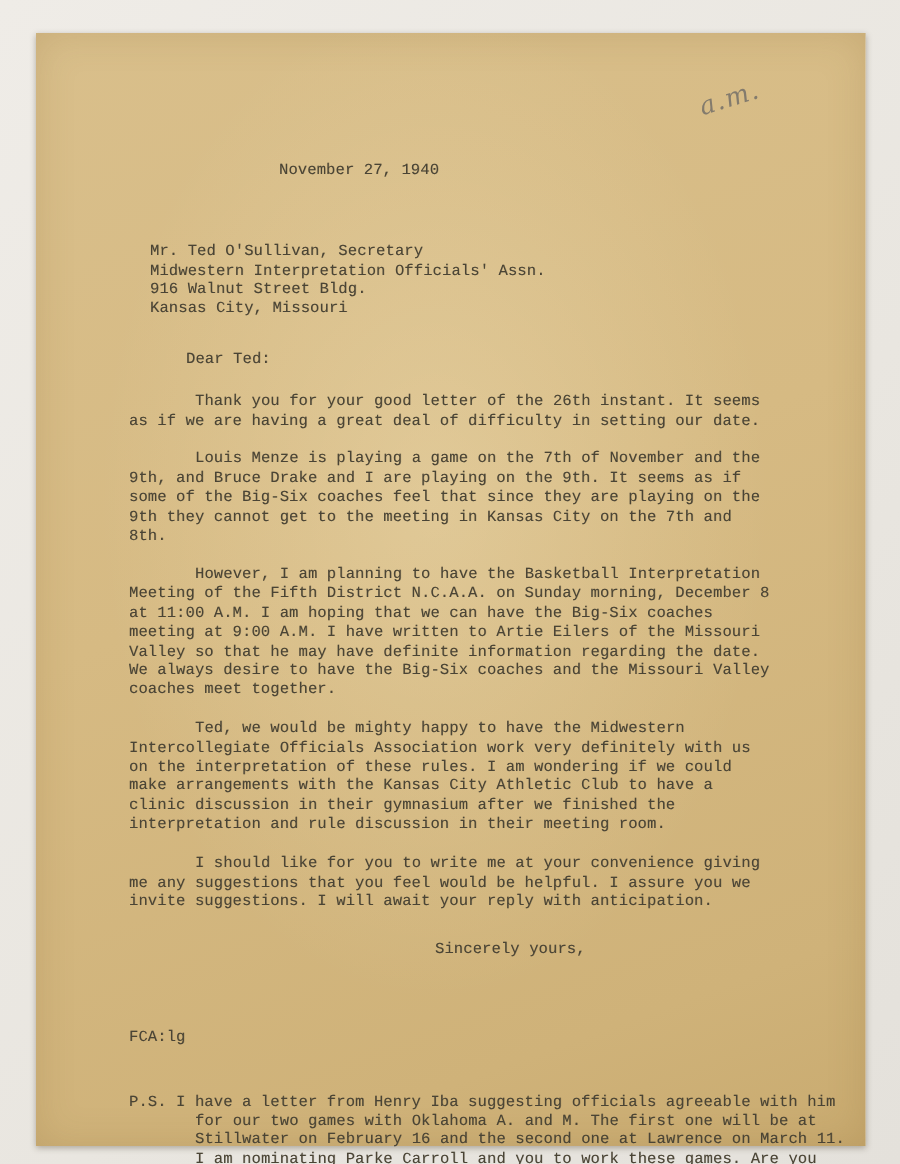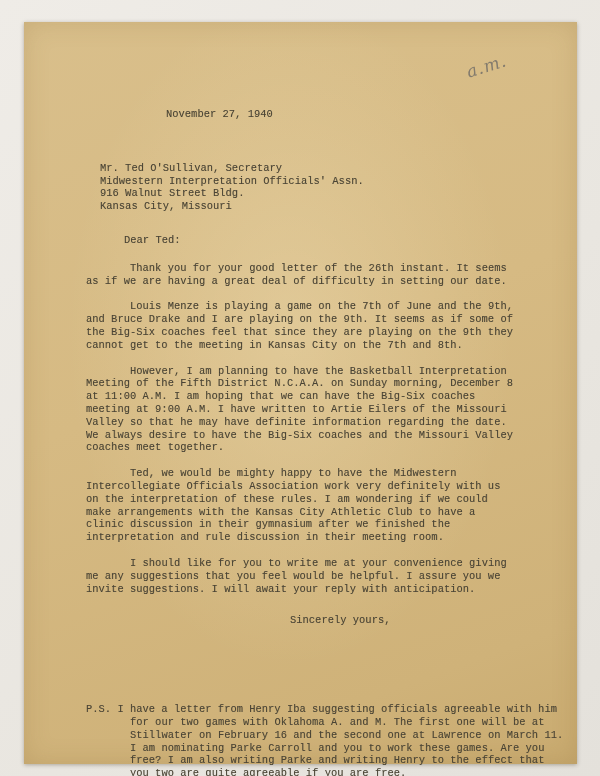"November 27, 1940" .date { margin-left: 80px -> 100px }
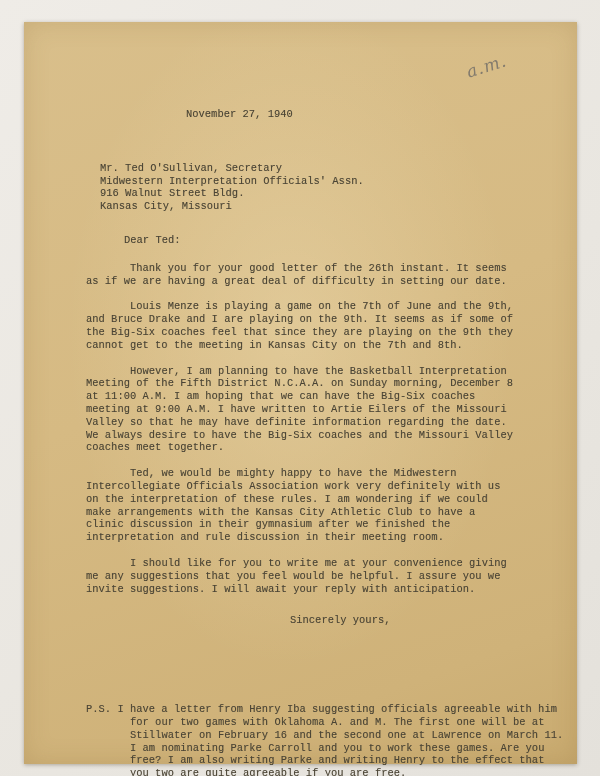"Louis Menze is playing a" p.body-par { text: June -> November }
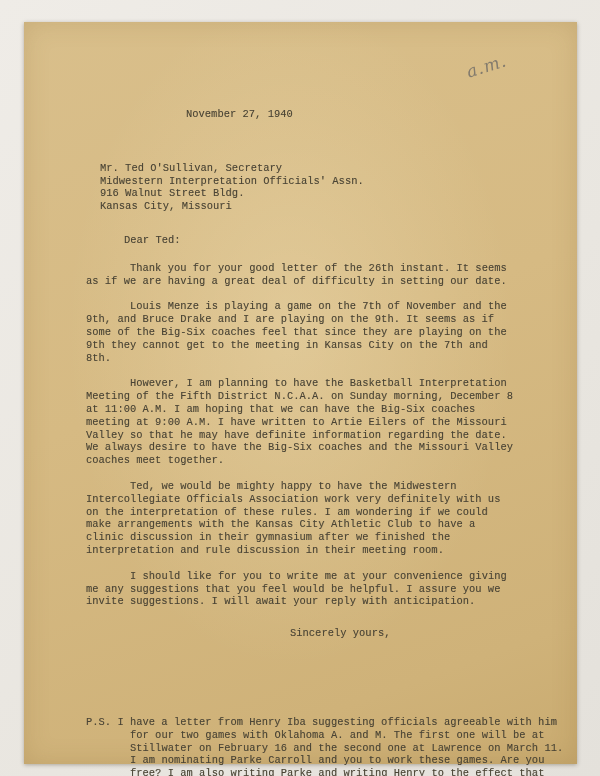"FCA:lg" span.ref-initials { html: none -> <span>FCA:lg</span> }
